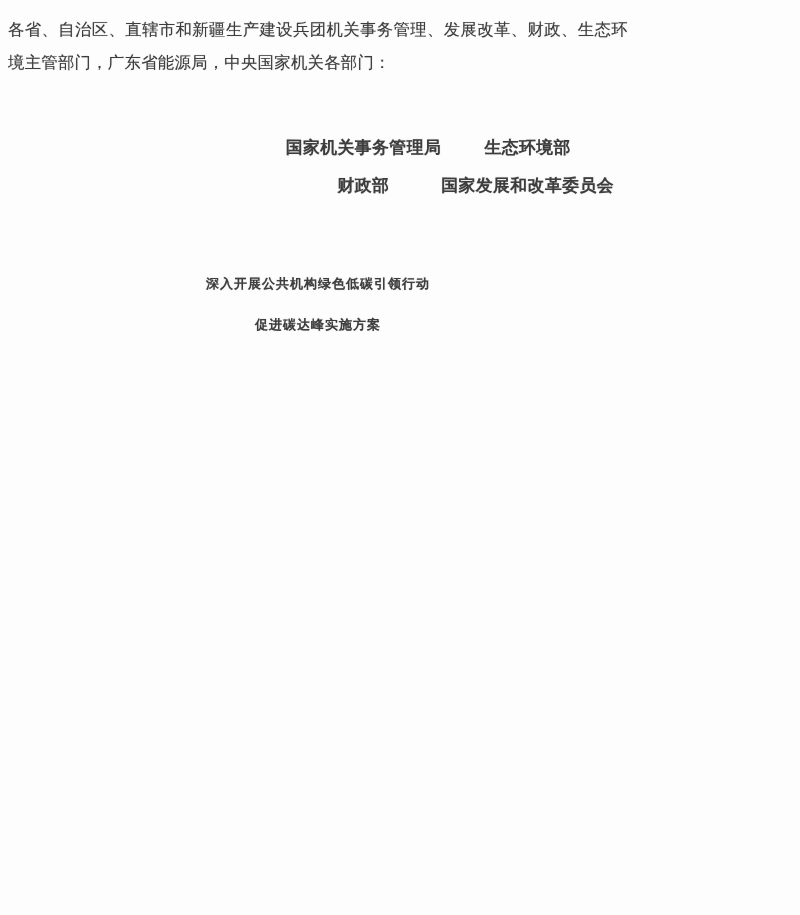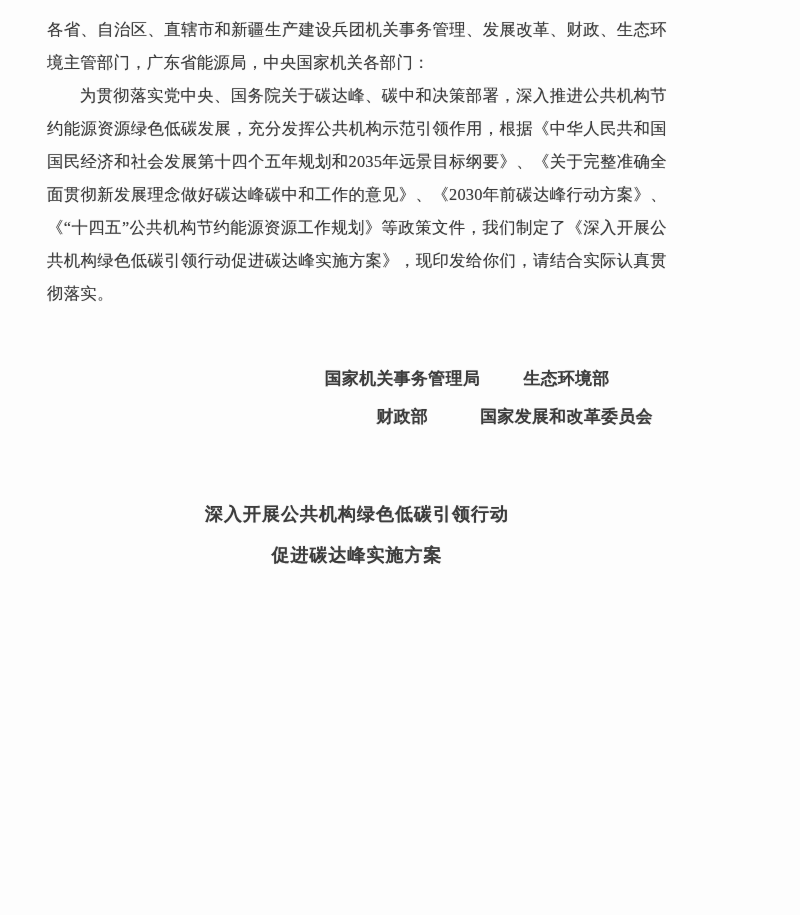"各省、自治区、直辖市和新疆生产建设兵团机关事务管理、发展改革、财政、生态环境主管" .page { margin-left: 39px -> none }
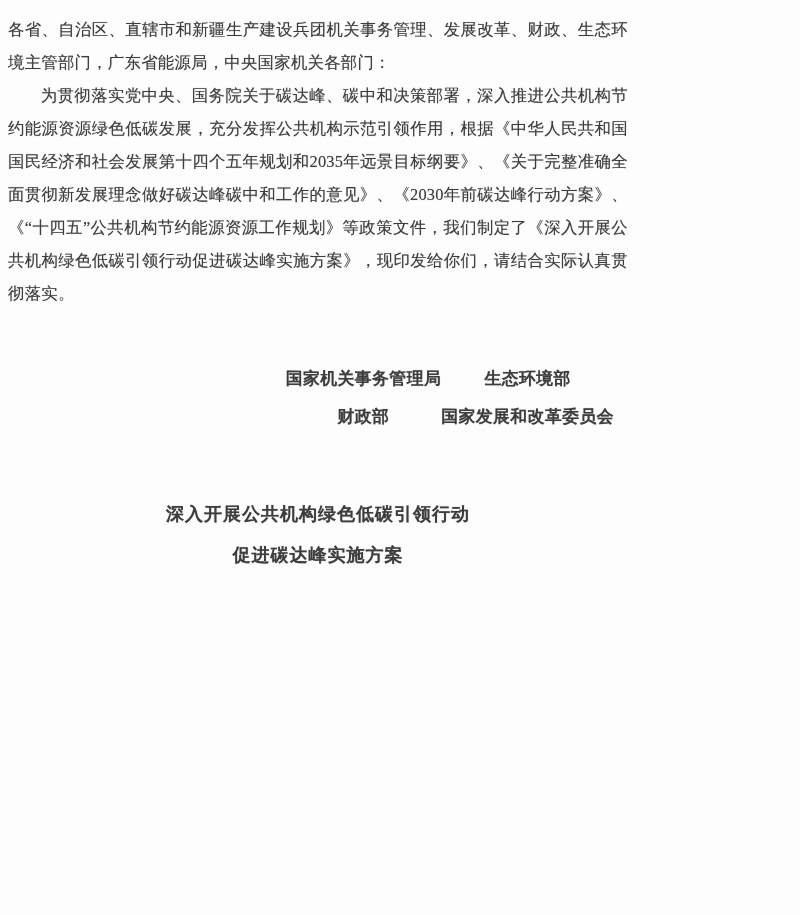"为贯彻落实党中央、国务院关于碳达峰、碳中和决策部署，深入推进公共机构节约能源资源" p.body-text { html: <p>为贯彻落实党中央、国务院关于碳达峰、碳中和决策部署，深入推进公共机构节约能源资源绿色低碳发展，充分发挥公共机构示范引领作用，根据《中华人民共和国国民经济和社会发展第十四个五年规划和2035年远景目标纲要》、《关于完整准确全面贯彻新发展理念做好碳达峰碳中和工作的意见》、《2030年前碳达峰行动方案》、《“十四五”公共机构节约能源资源工作规划》等政策文件，我们制定了《深入开展公共机构绿色低碳引领行动促进碳达峰实施方案》，现印发给你们，请结合实际认真贯彻落实。</p> -> none }
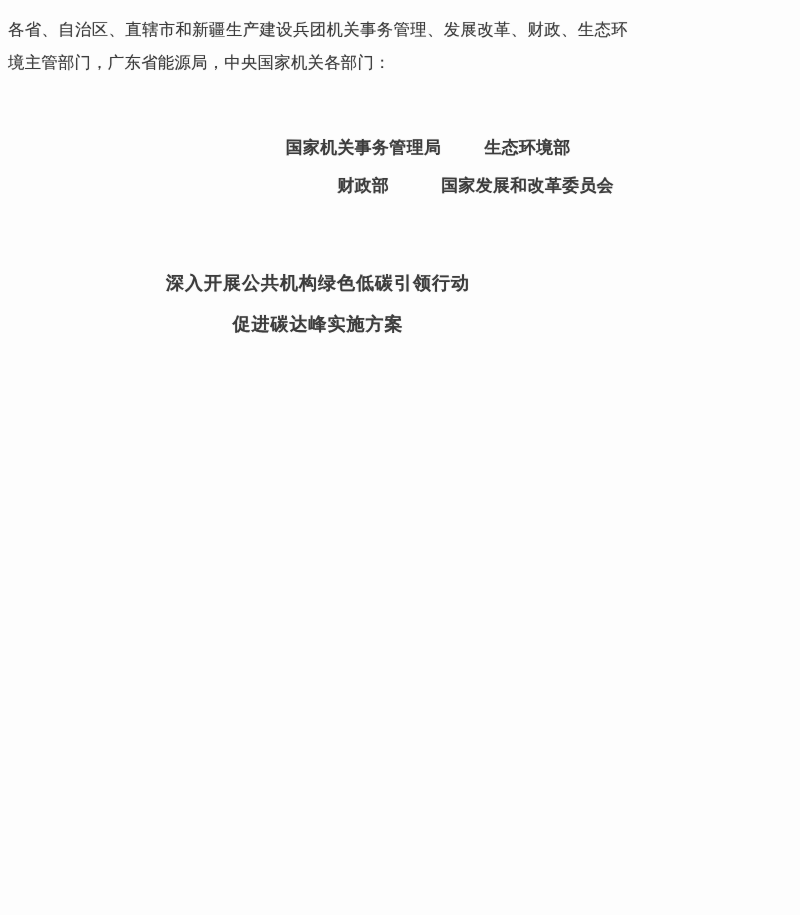"深入开展公共机构绿色低碳引领行动" .title-block { font-size: 18px -> 13px }
